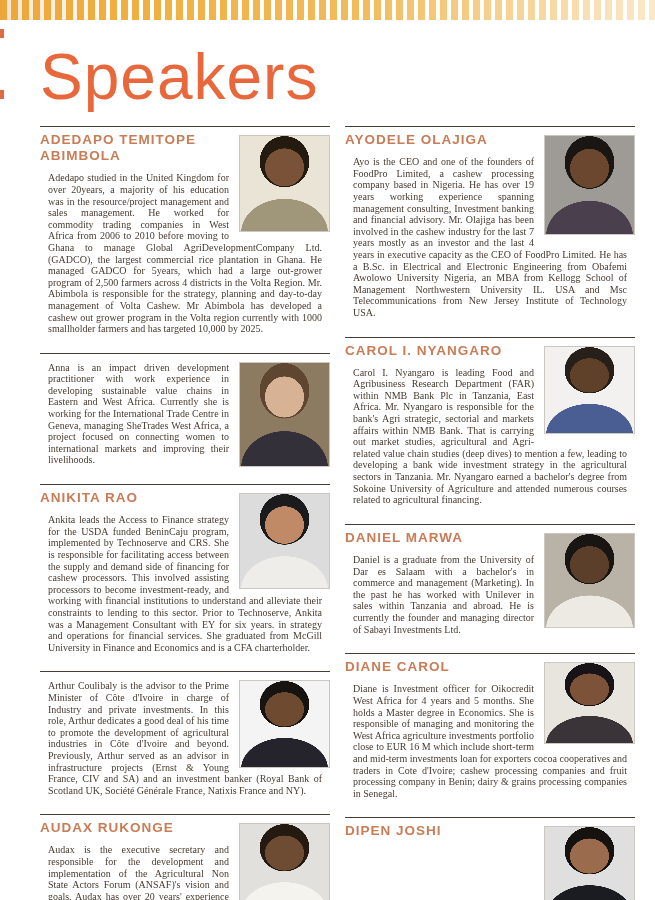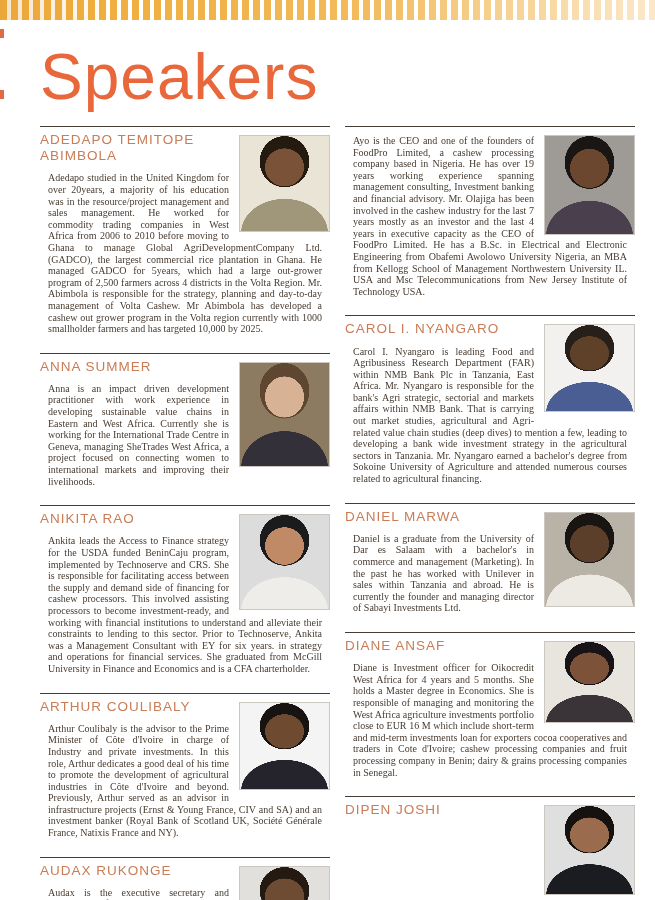"ADEDAPO TEMITOPE ABIMBOLA" .speaker h2 { font-weight: 400 -> 700 }
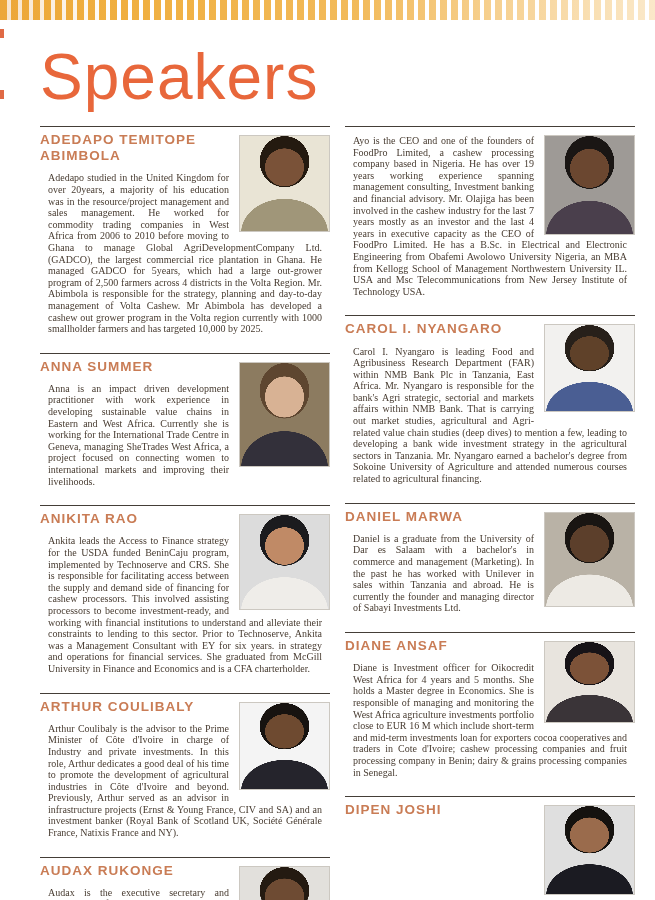"AYODELE OLAJIGA" h2 { html: none -> <h2>AYODELE OLAJIGA</h2> }
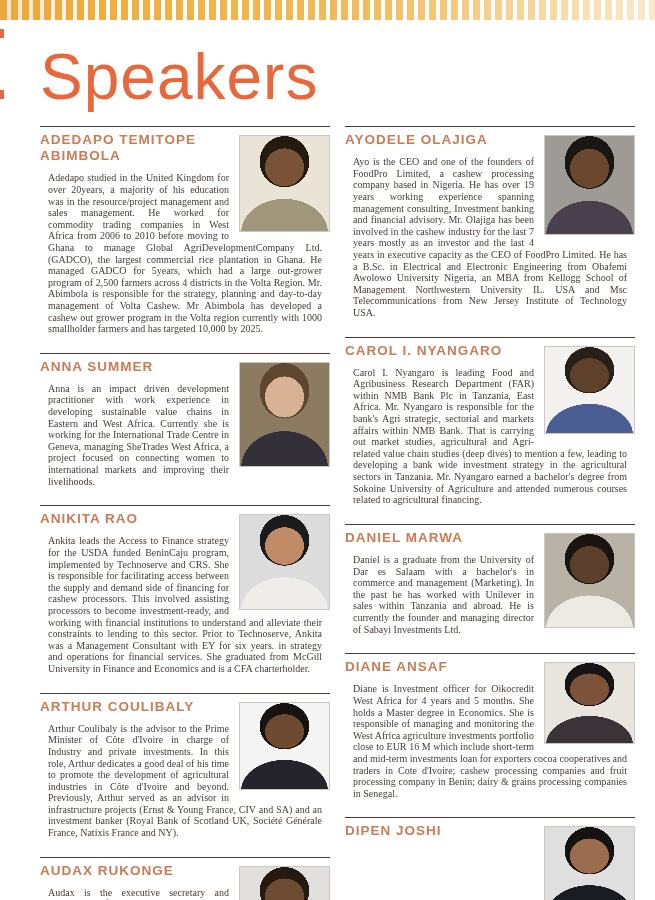"ANNA SUMMER" h2 { html: <h2>ANNA SUMMER</h2> -> none }
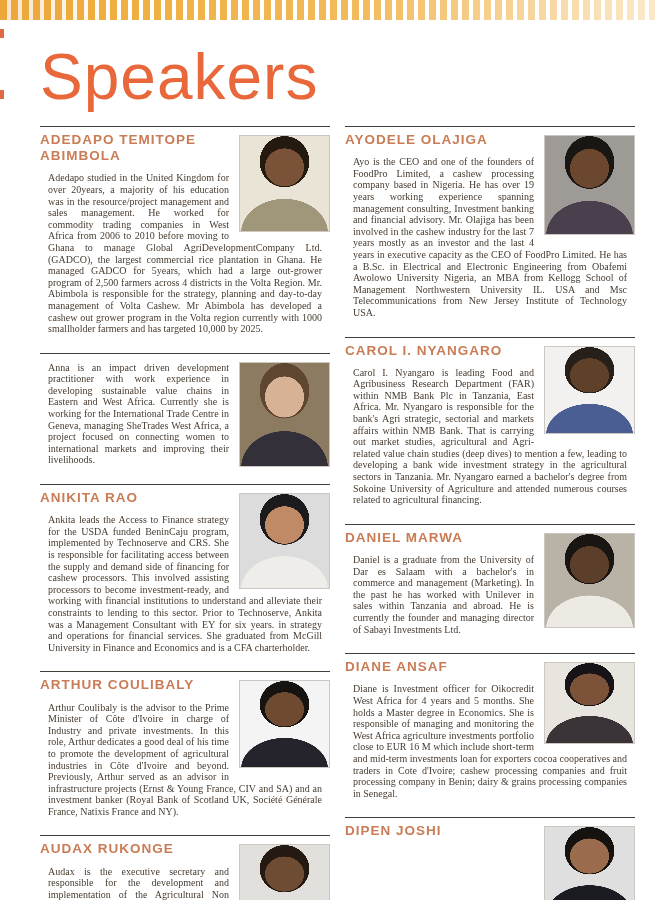"DIANE ANSAF" h2 { text: ANSAF -> CAROL }
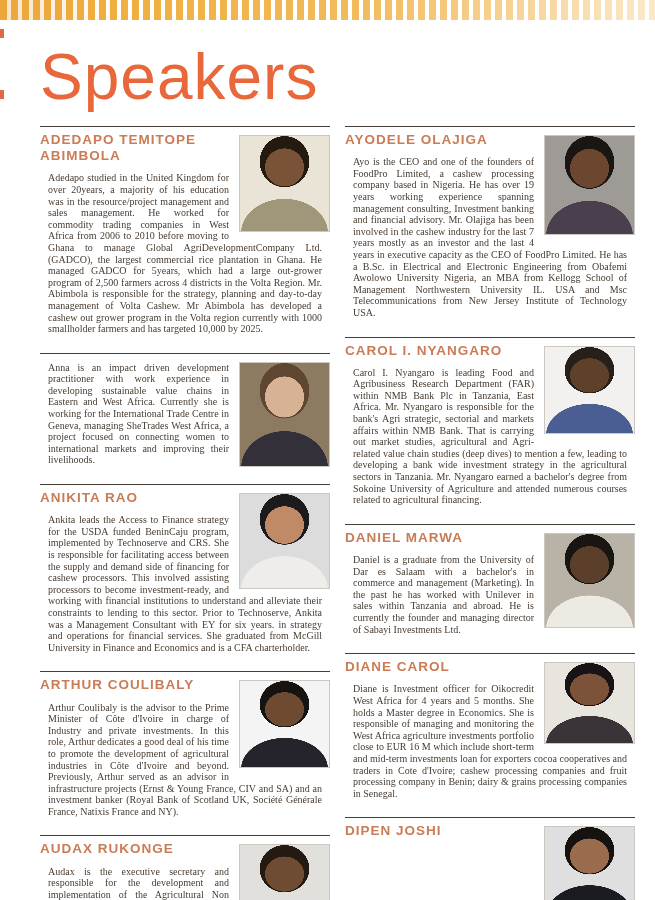"ARTHUR COULIBALY" h2 { html: <h2>ARTHUR COULIBALY</h2> -> none }
